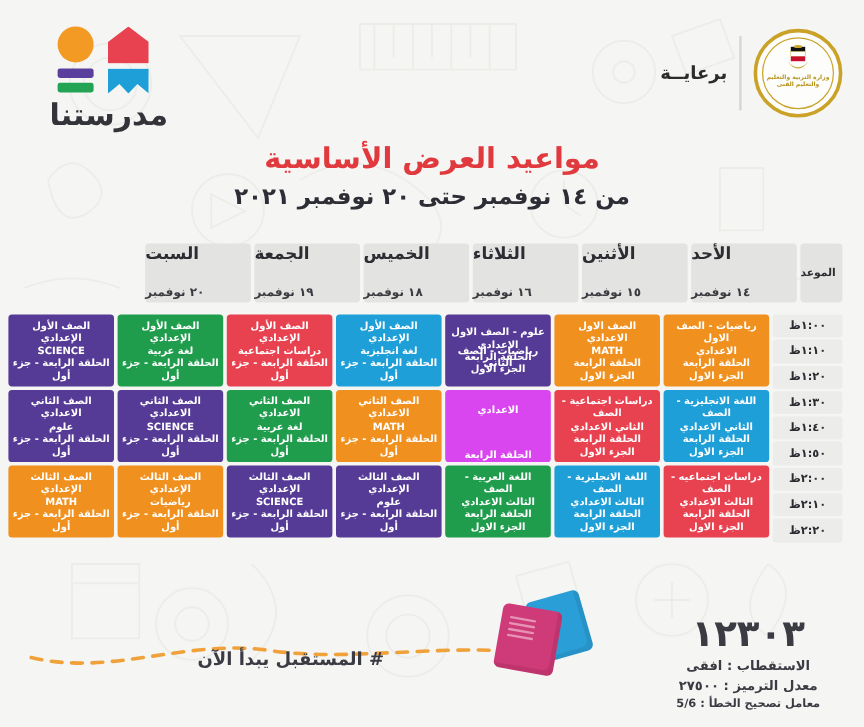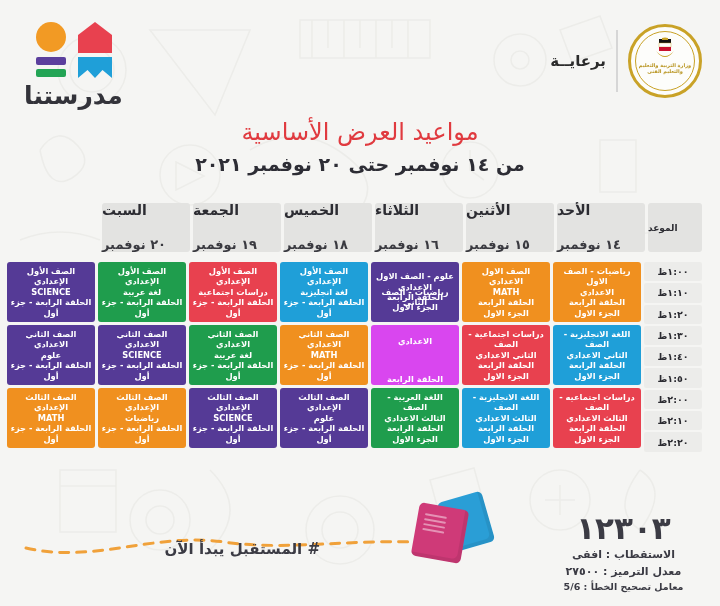"مدرستنا" .brand { left: 24px -> 36px; text-align: left -> right }
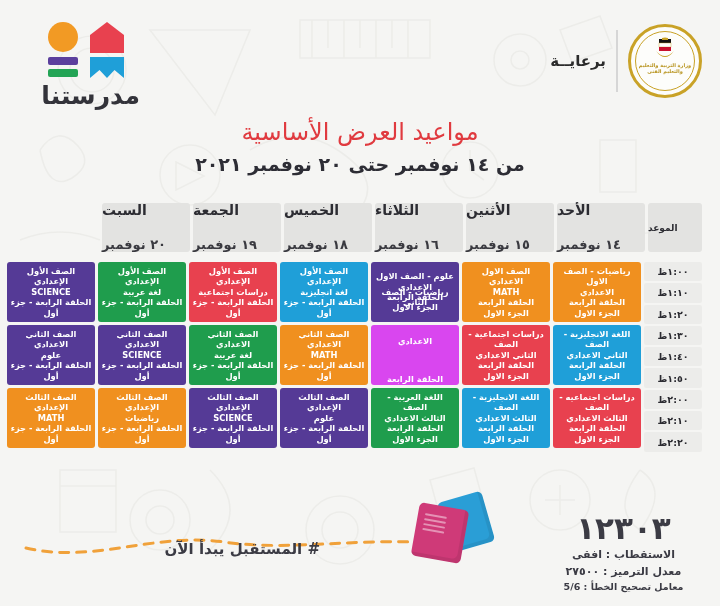"مواعيد العرض الأساسية" .title-main { font-weight: normal -> bold }
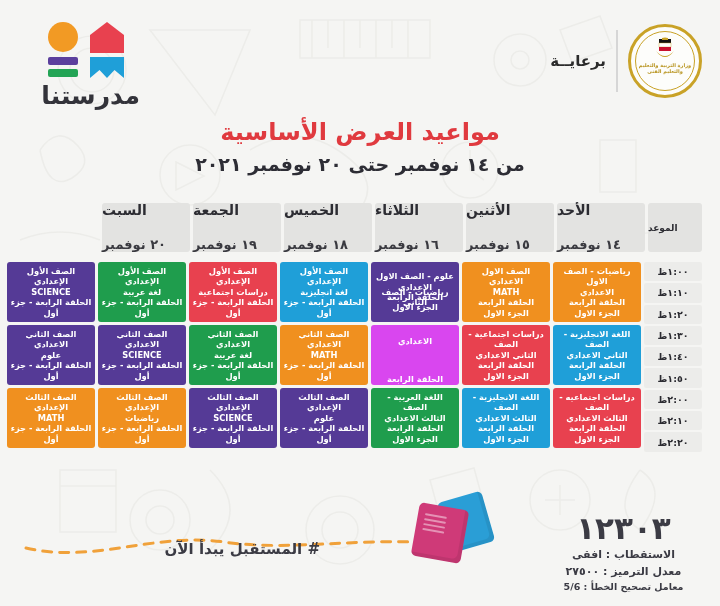"الموعد" .daycell.time-head { width: 54px -> 35px }
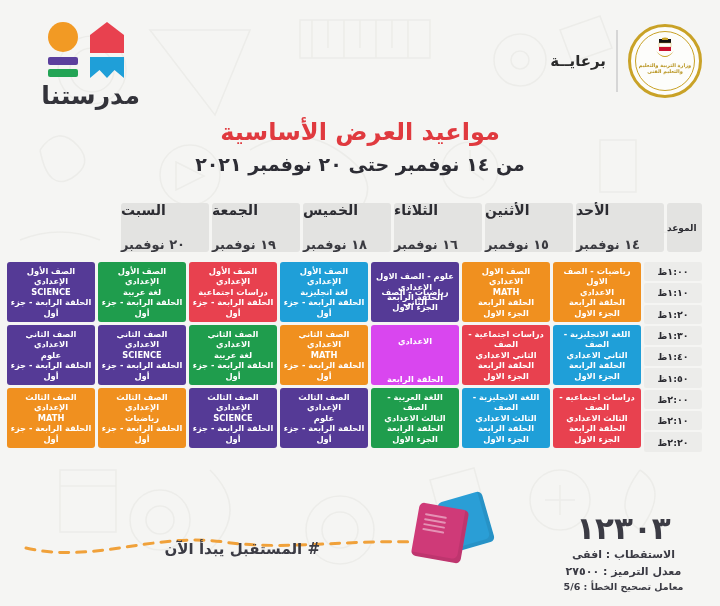"٢٠ نوفمبر" .day-date { font-size: 13px -> 10px }
